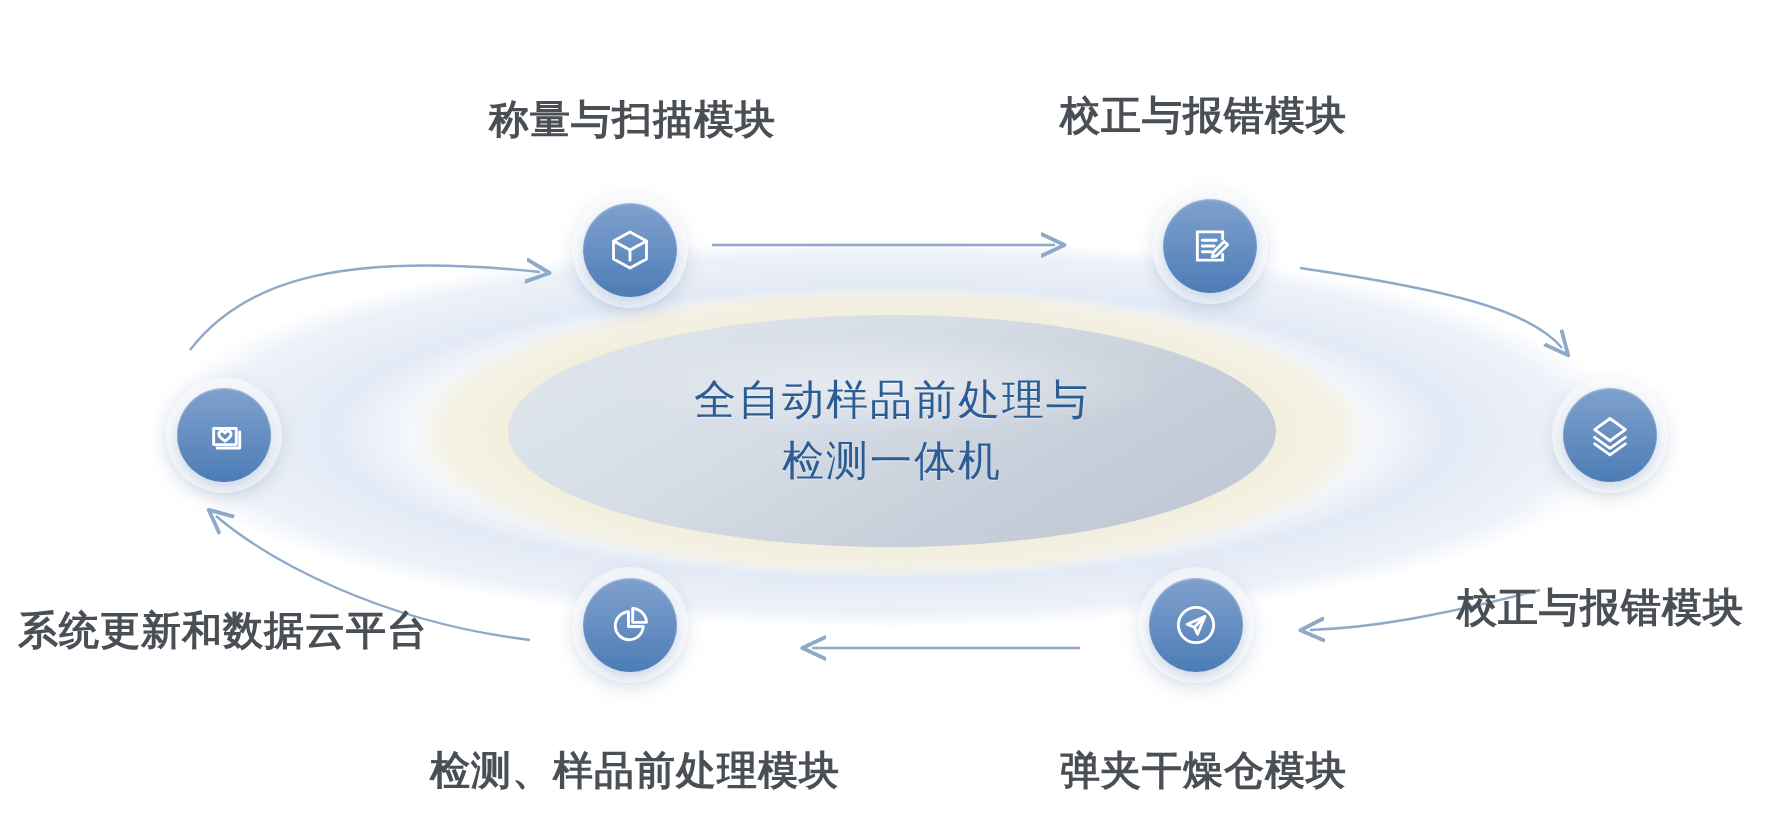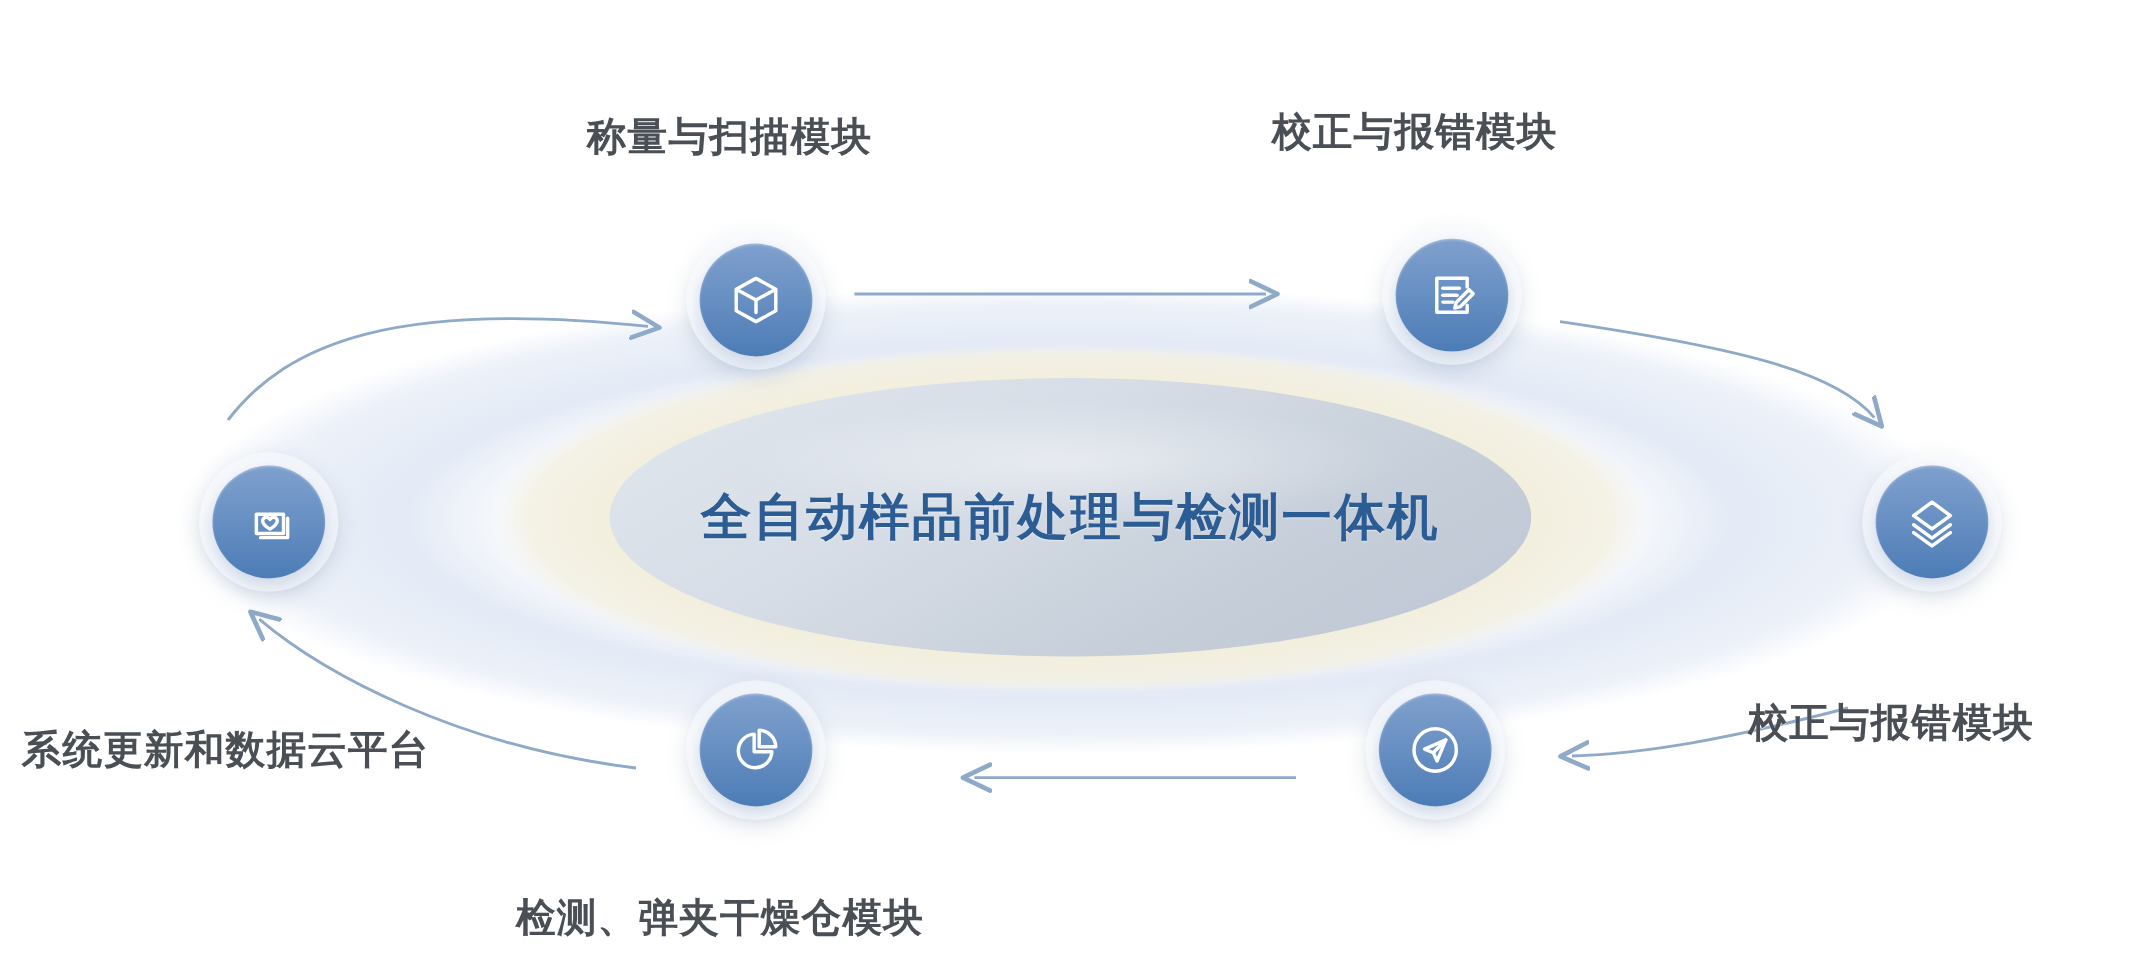"称量与扫描模块" .label { font-size: 33px -> 40px }
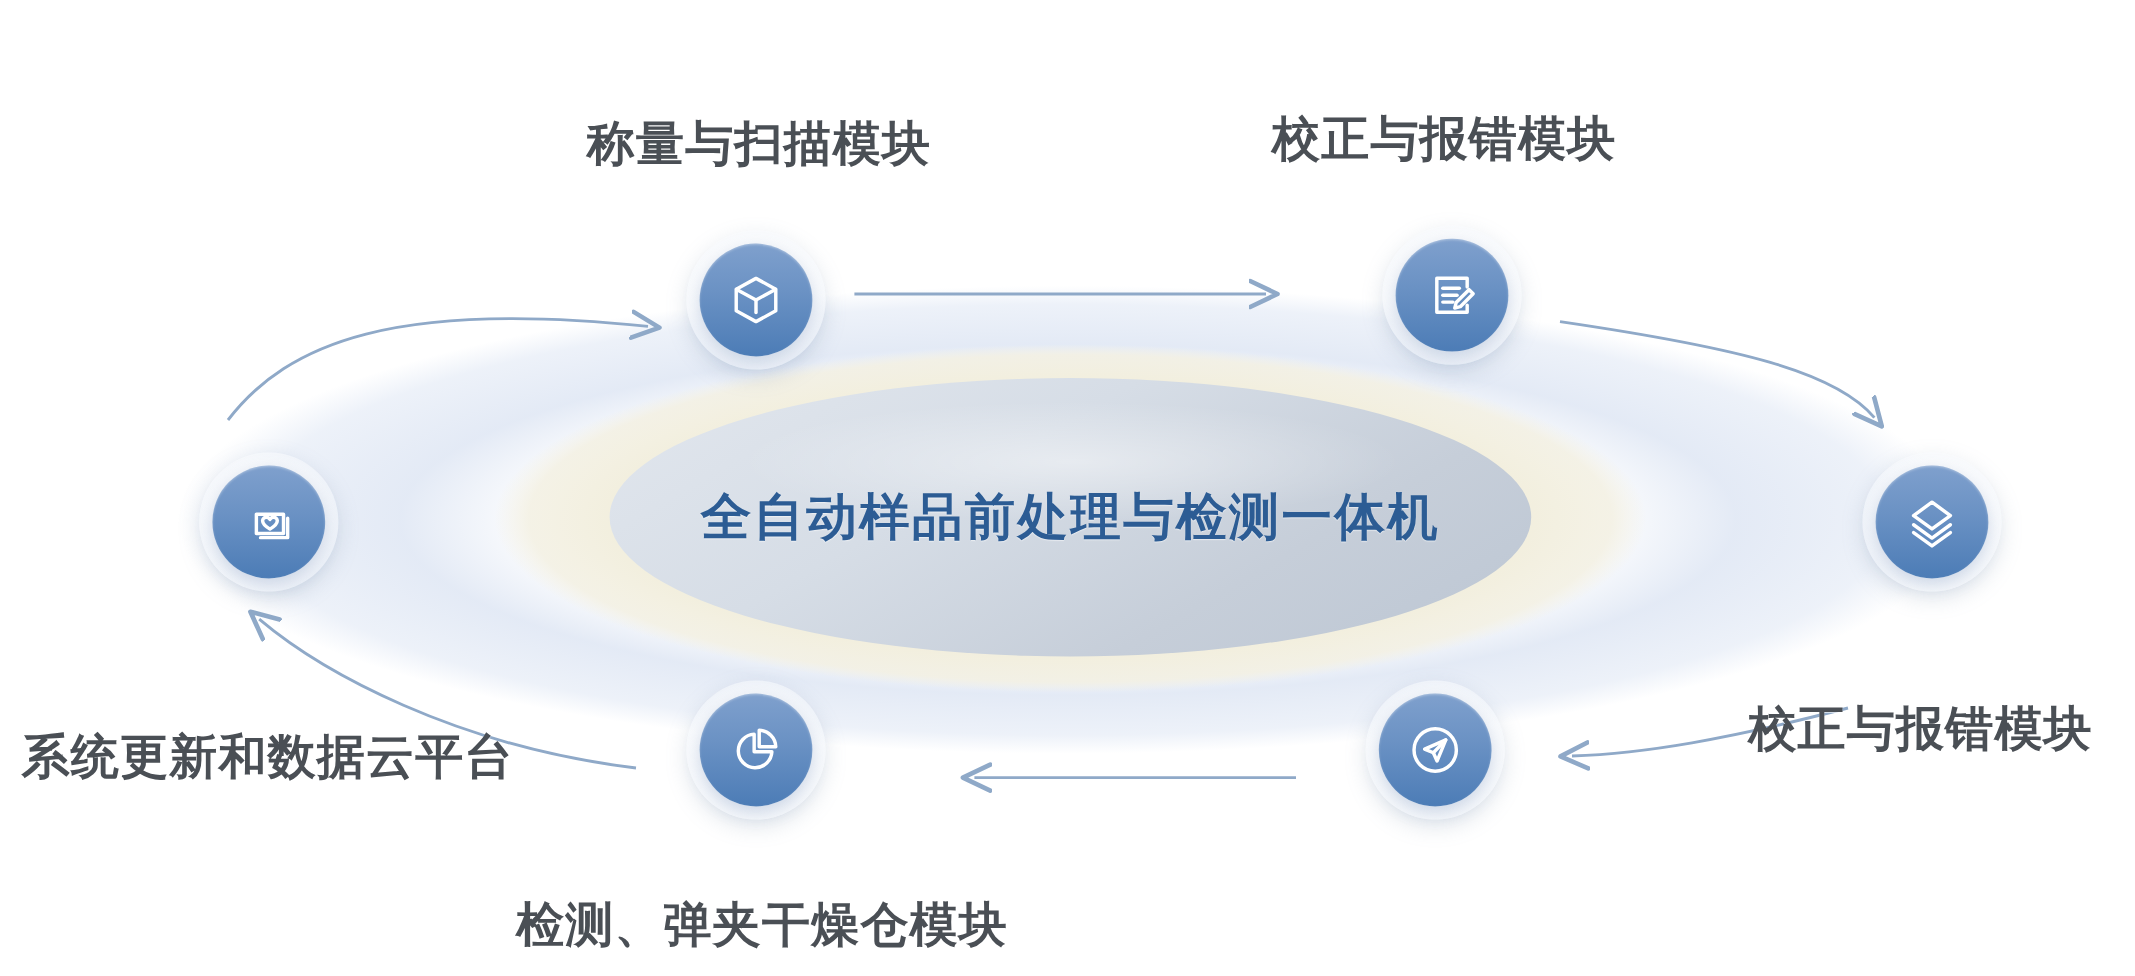"全自动样品前处理与" .center-title { flex-direction: row -> column; font-weight: bold -> normal }
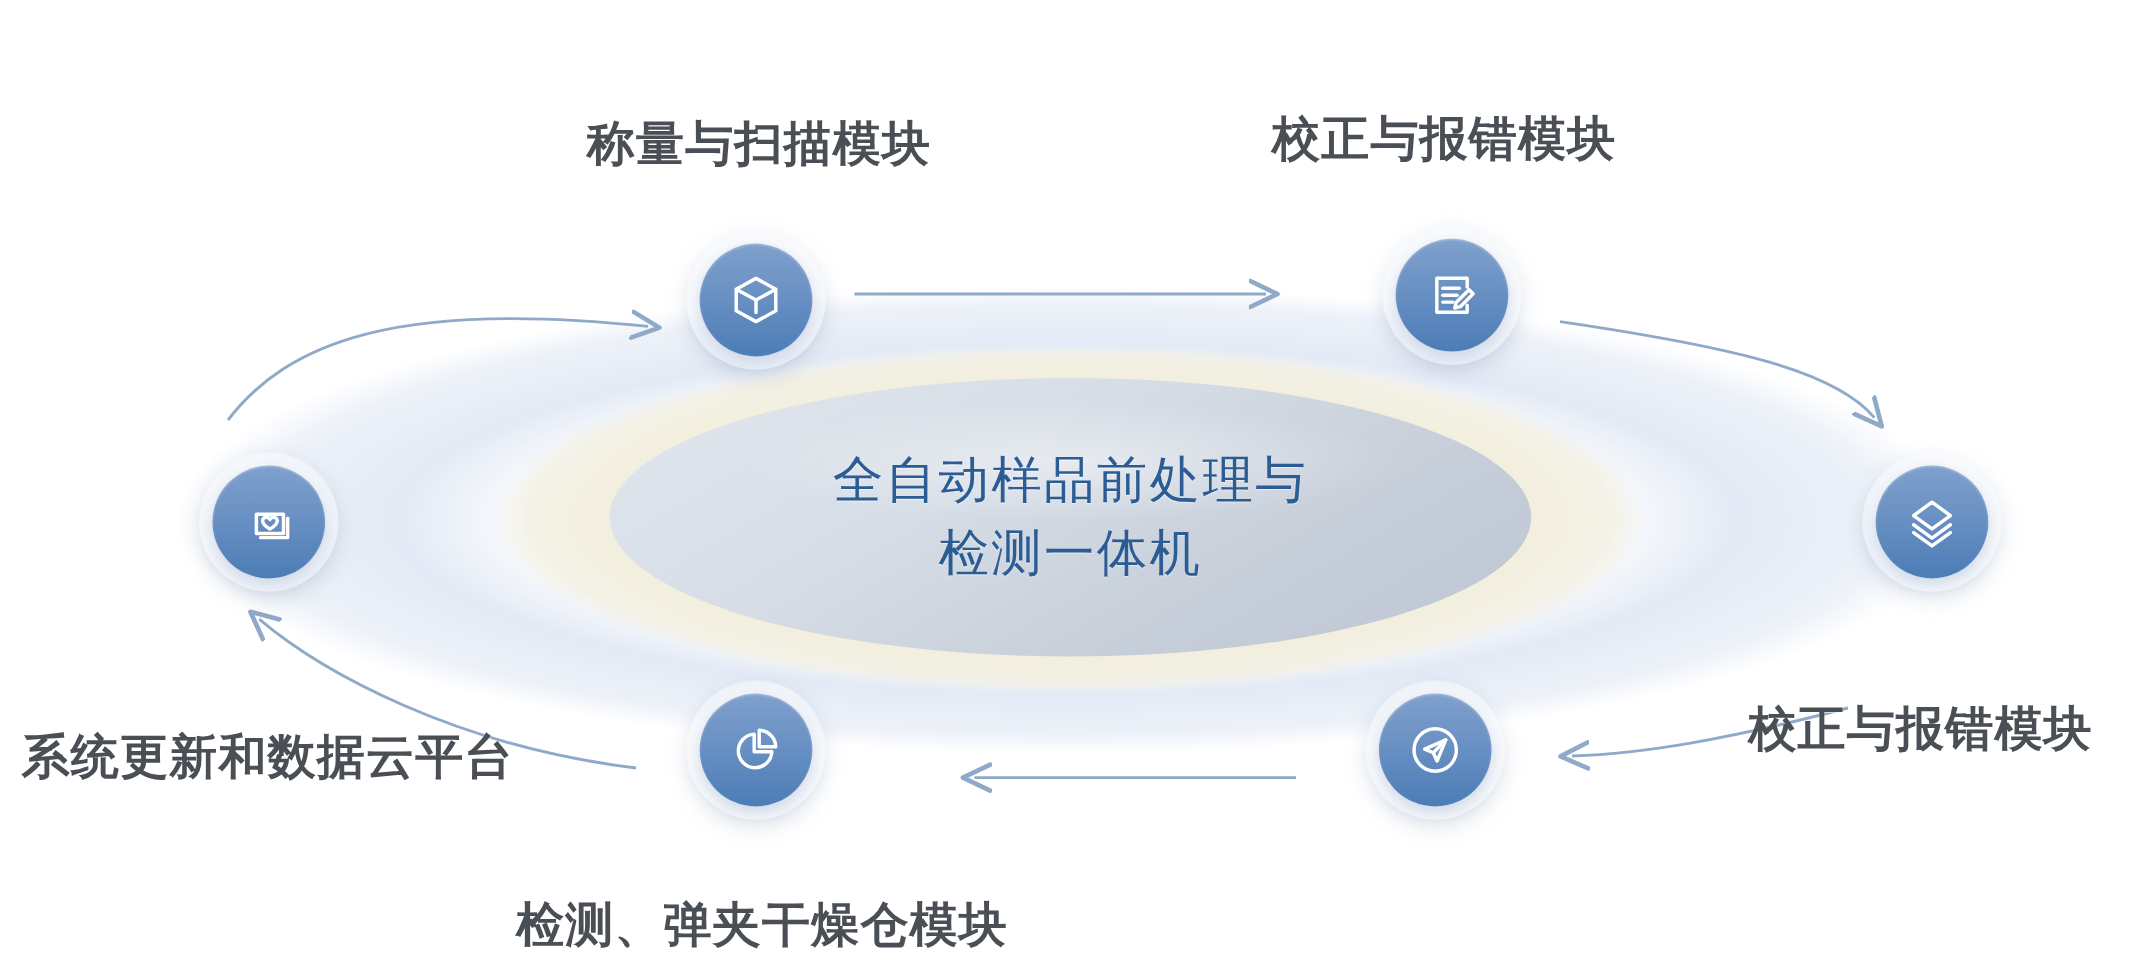"检测、弹夹干燥仓模块" div.label { text: 弹夹干燥仓 -> 样品前处理 }
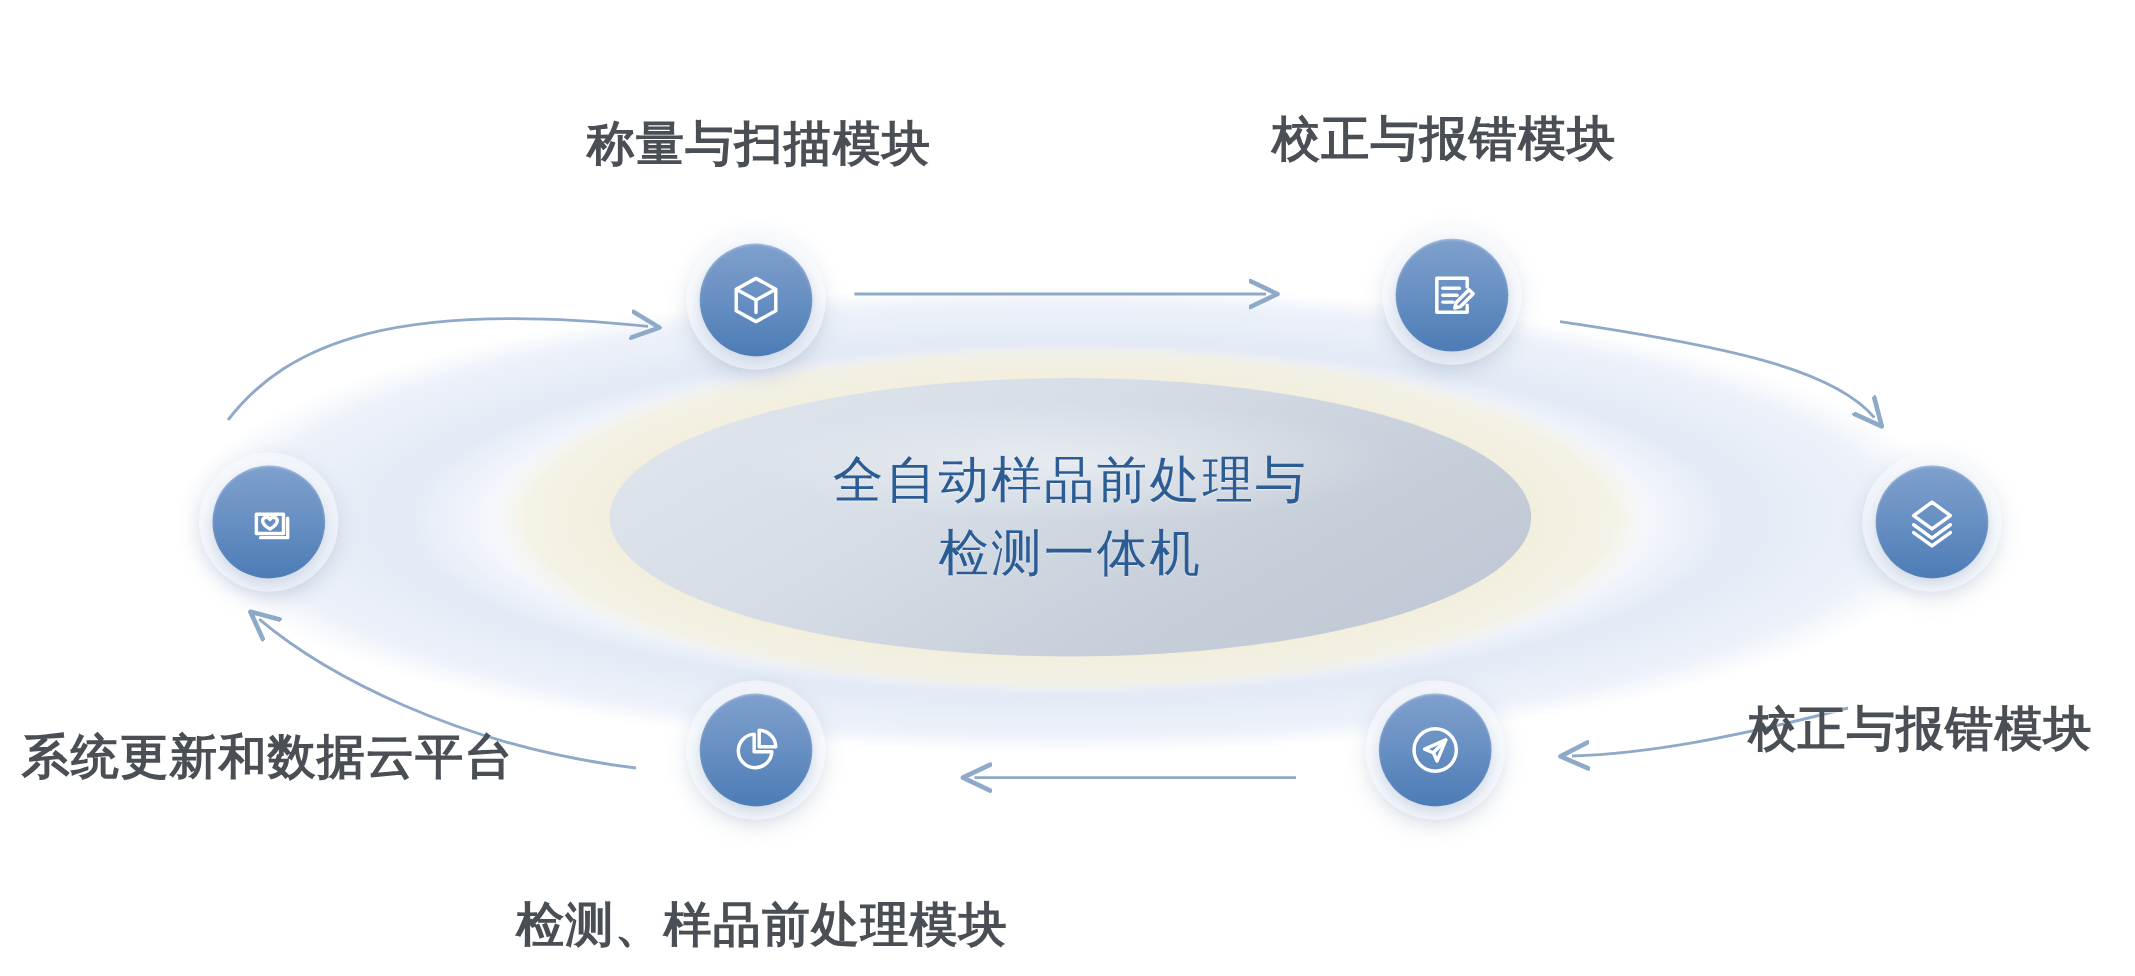"弹夹干燥仓模块" div.label { html: none -> <div>弹夹干燥仓模块</div> }
